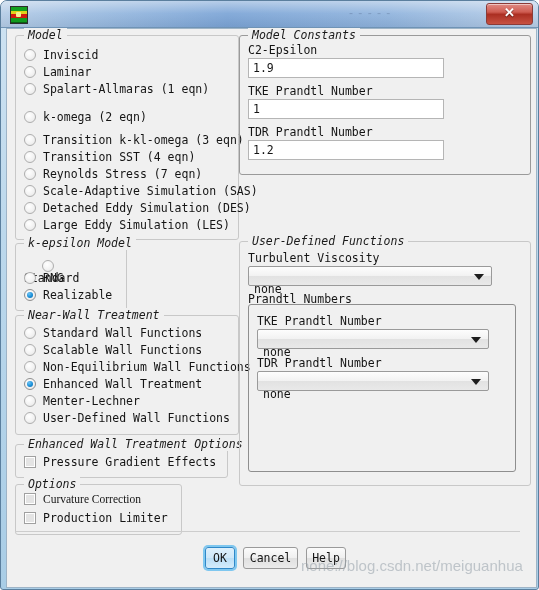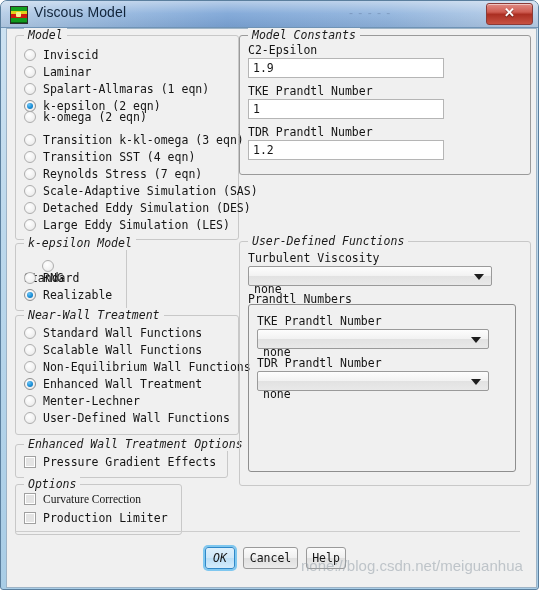"Viscous Model" div { html: <div>Viscous Model</div> -> none }
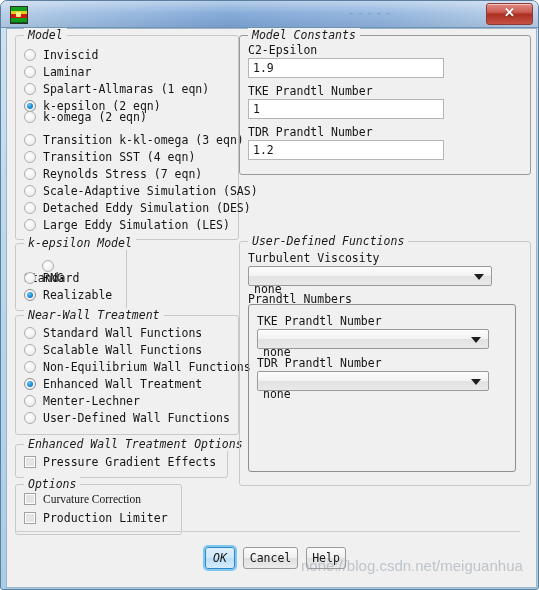"k-epsilon (2 eqn)" div.radio-row { html: <div> <span></span> <span>k-epsilon (2 eqn)</span> </div> -> none }
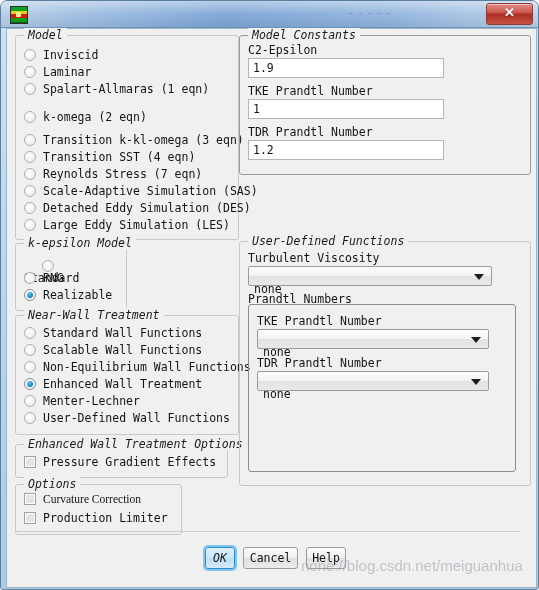"OK" .btn.focus { font-style: italic -> none }
